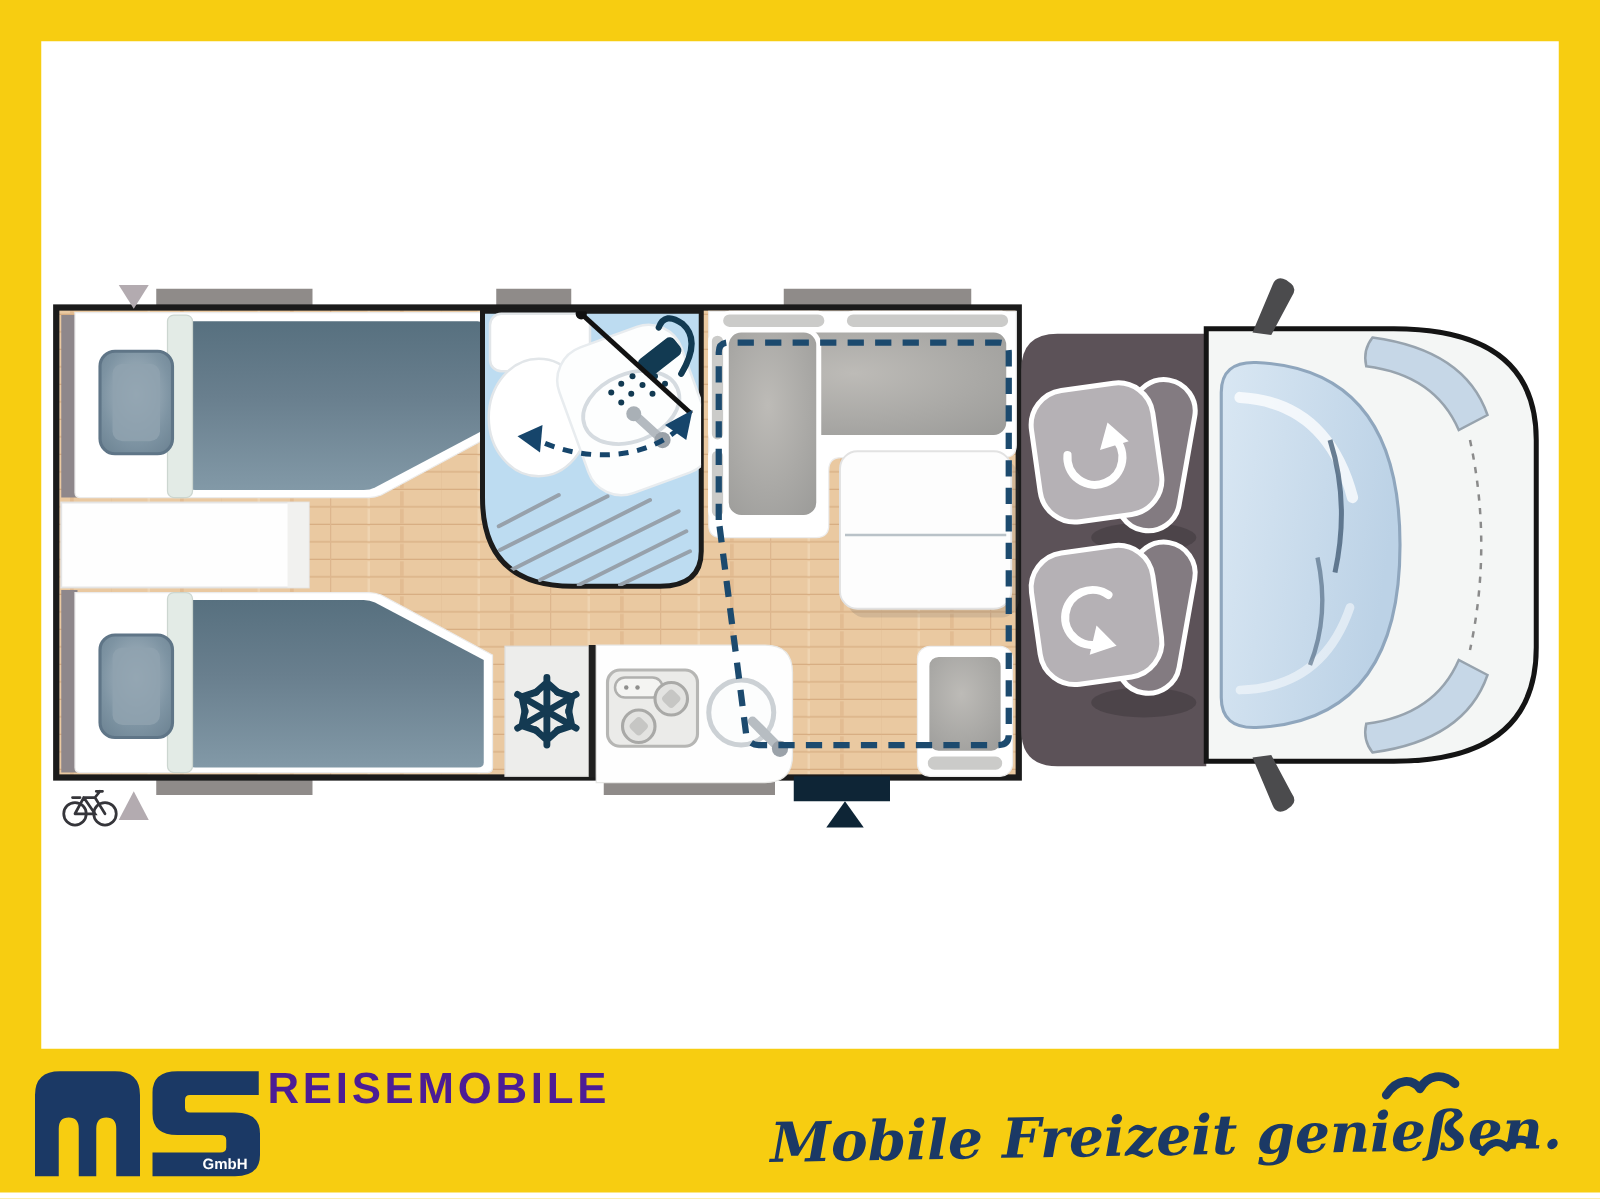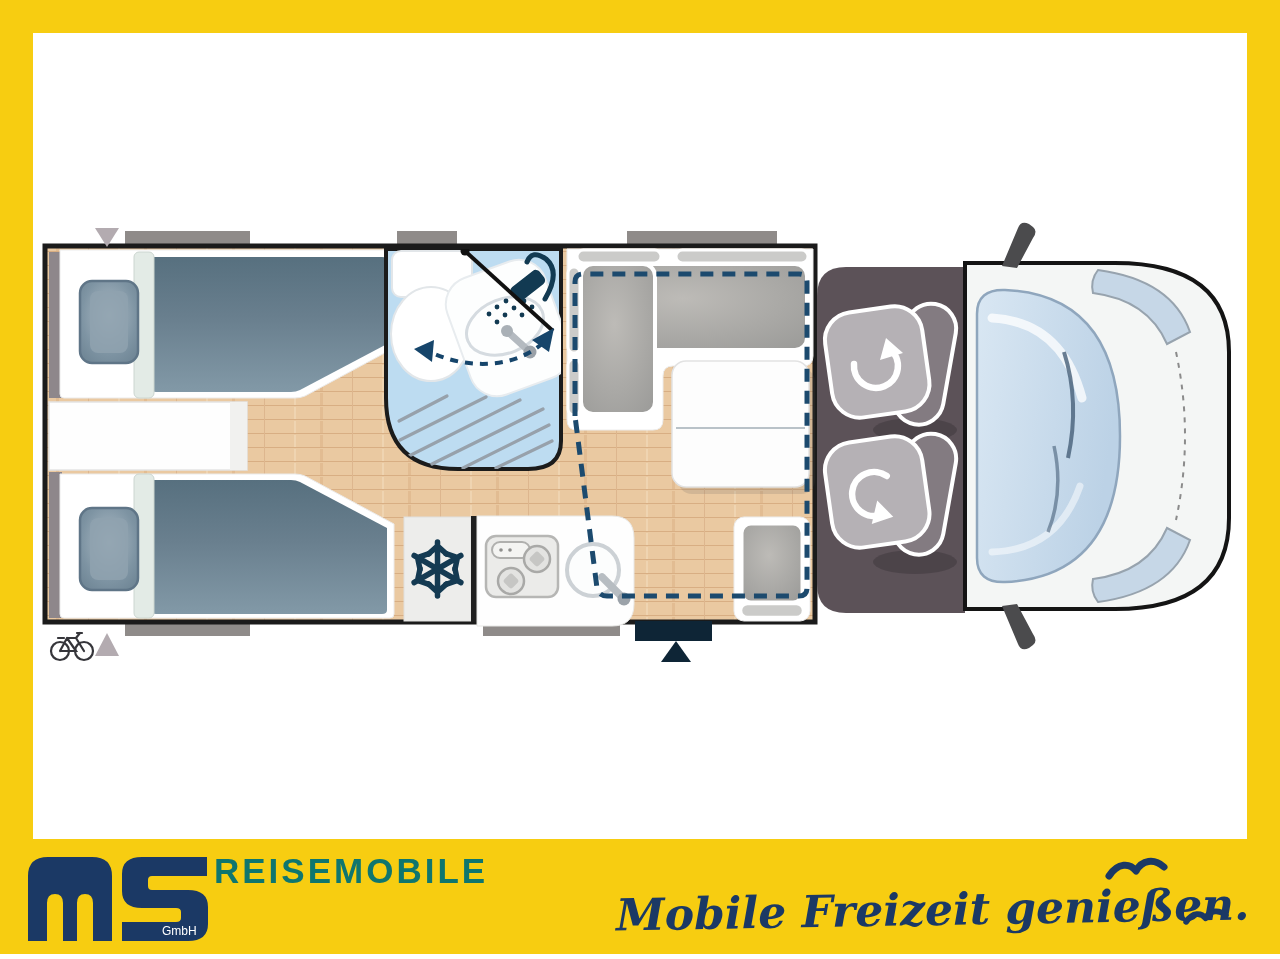"REISEMOBILE" .wordmark { color: #0f766e -> #4c1d95 }
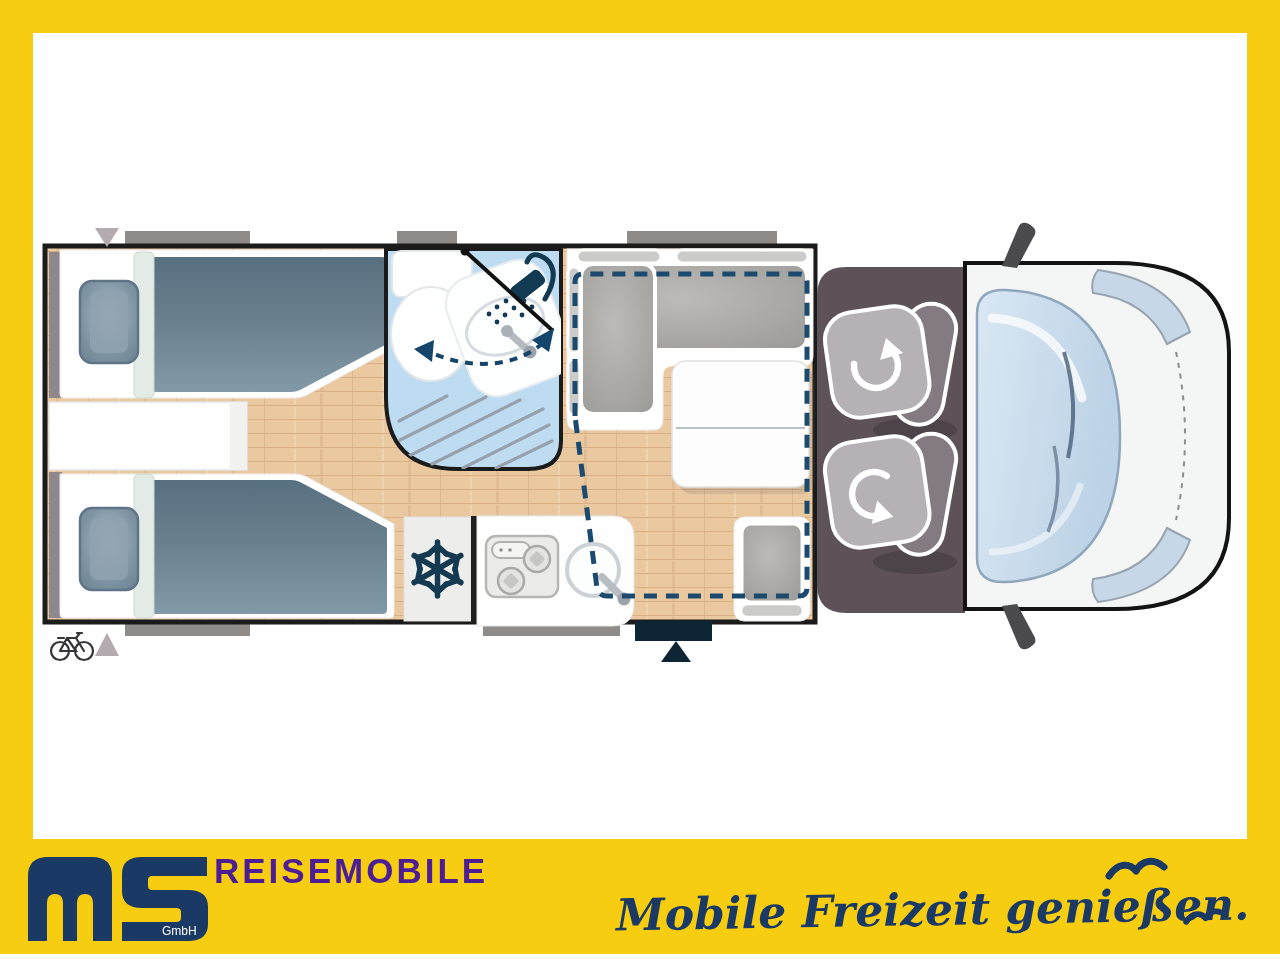"GmbH" .gmbh { font-weight: normal -> bold }
